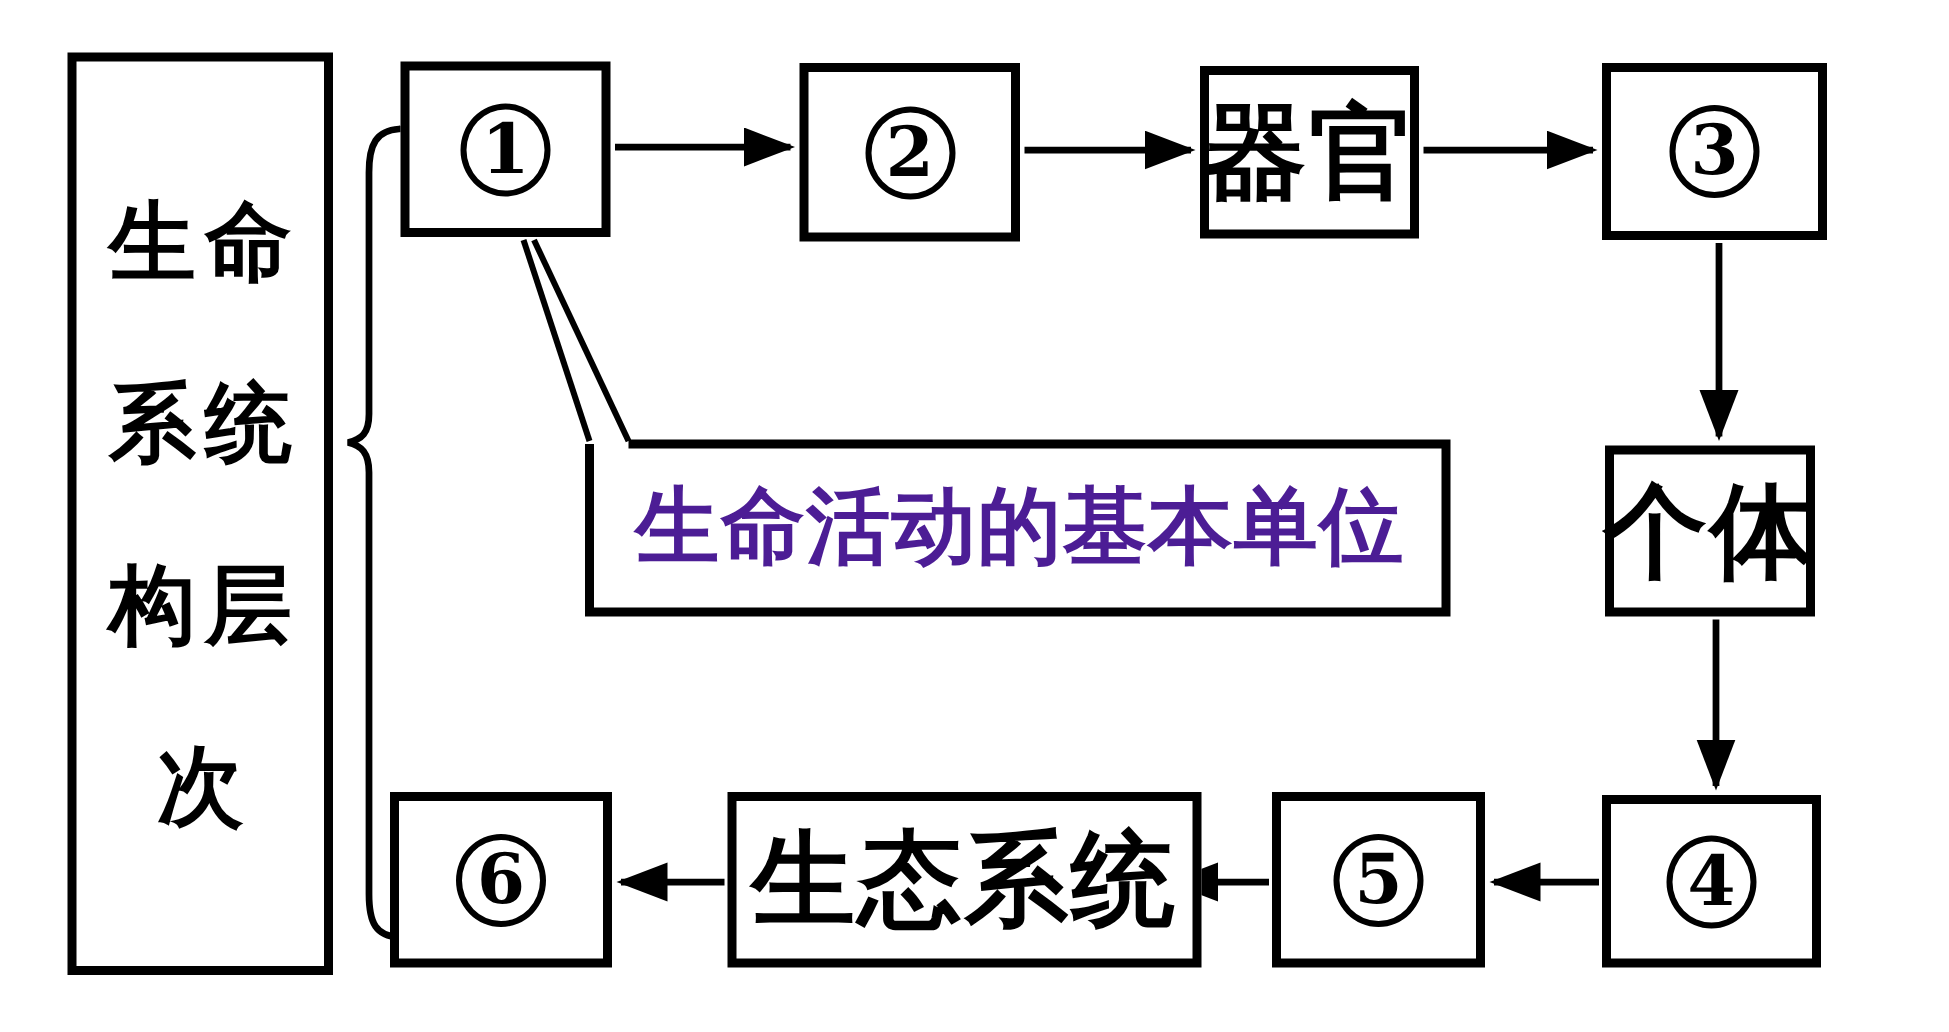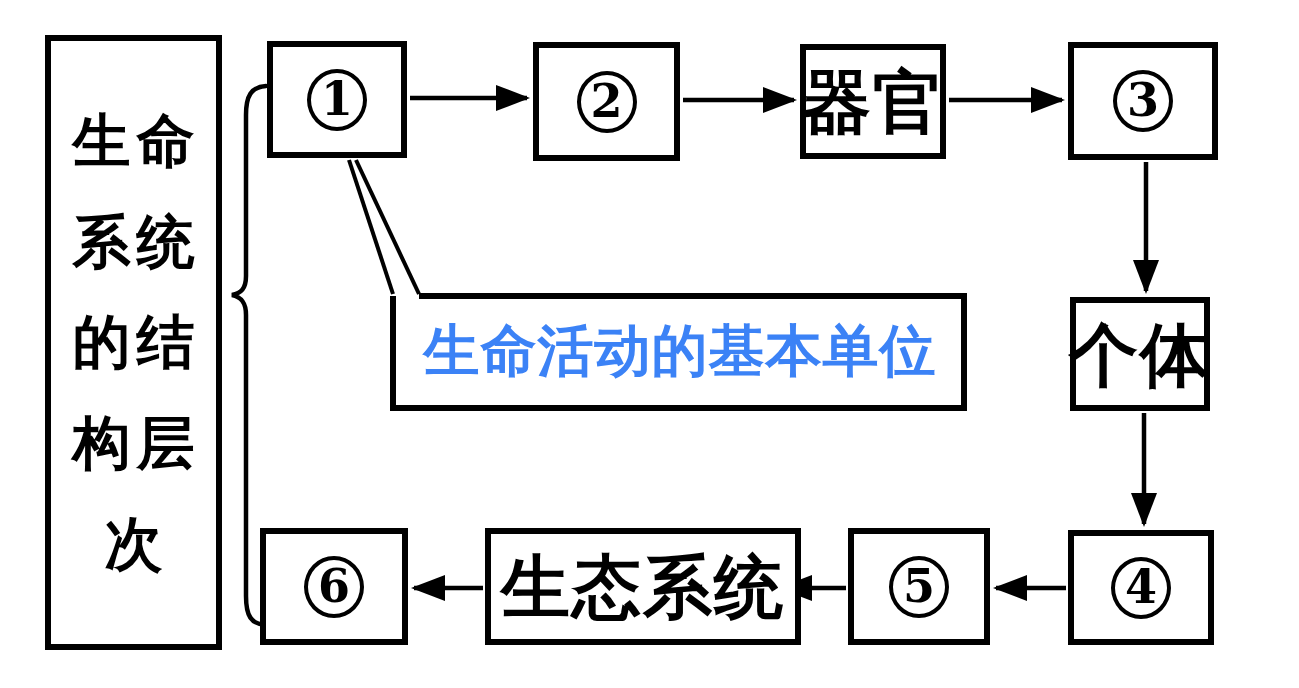"的结" div.tline { html: <div>的结</div> -> none }
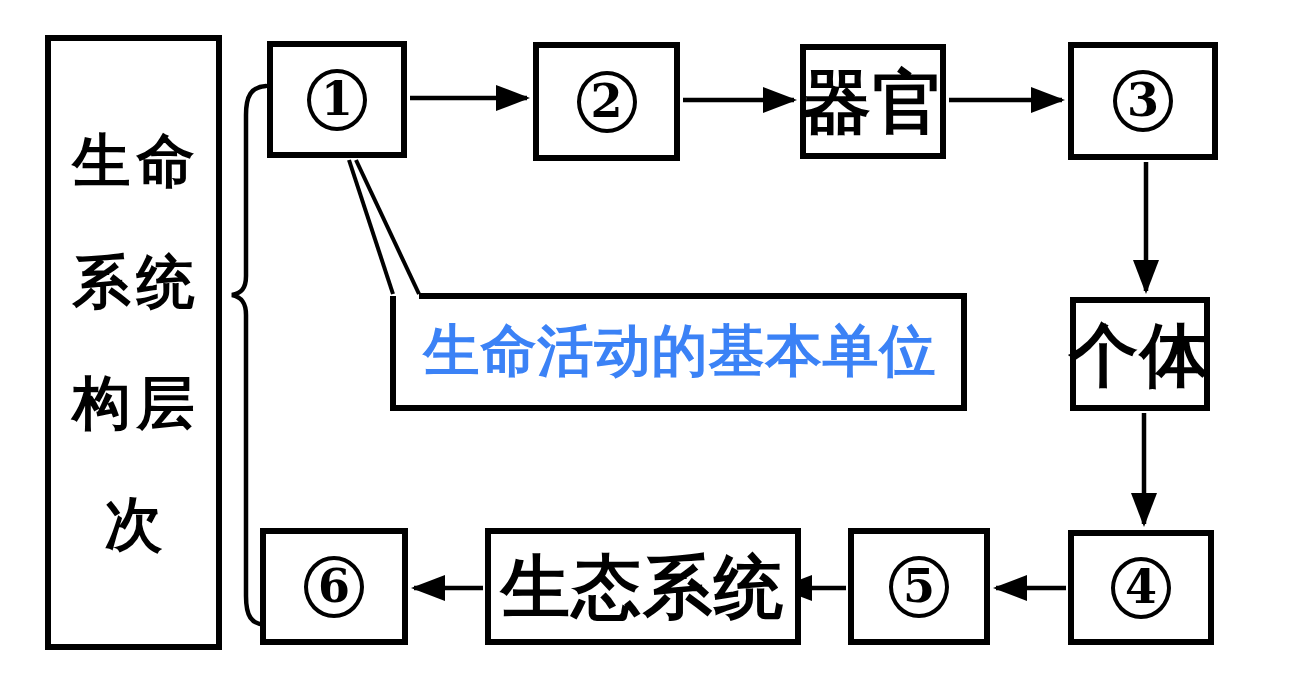"生命活动的基本单位" #callout-text { color: #3b82f6 -> #4c1d95 }
